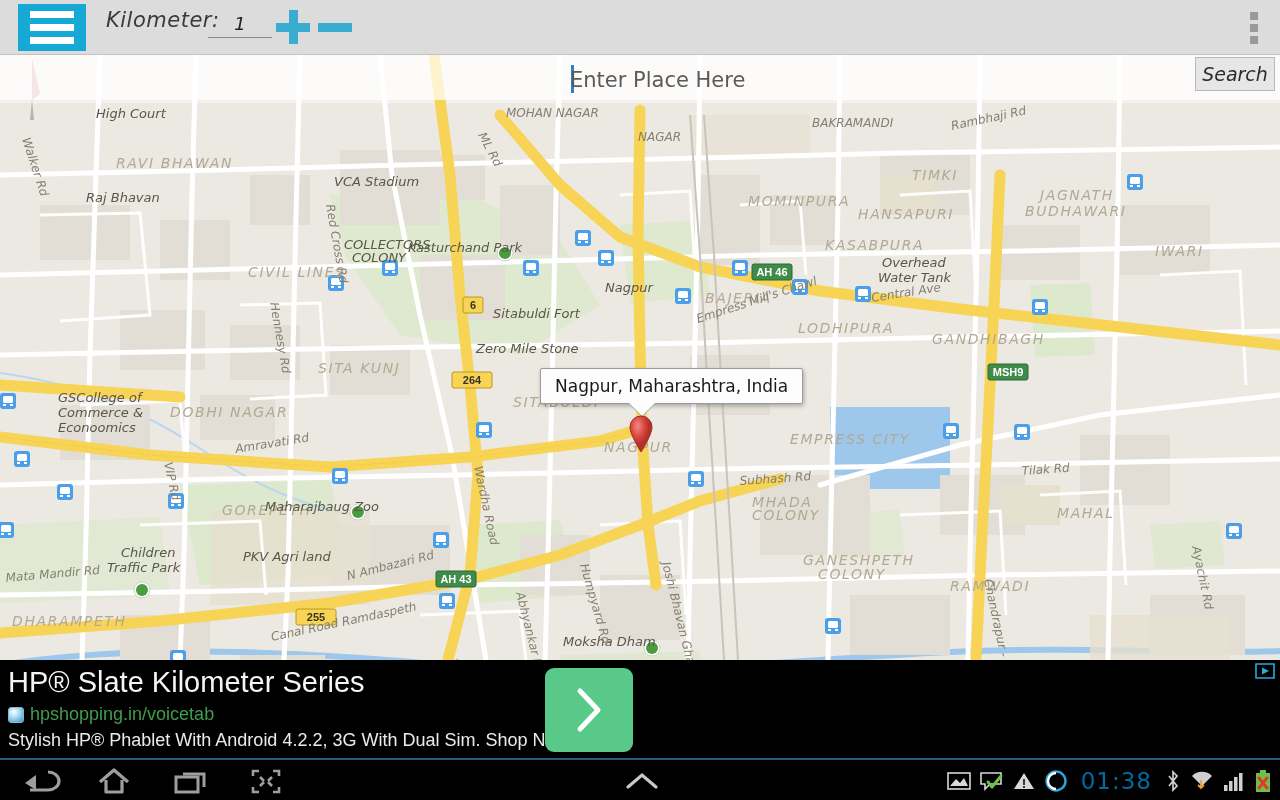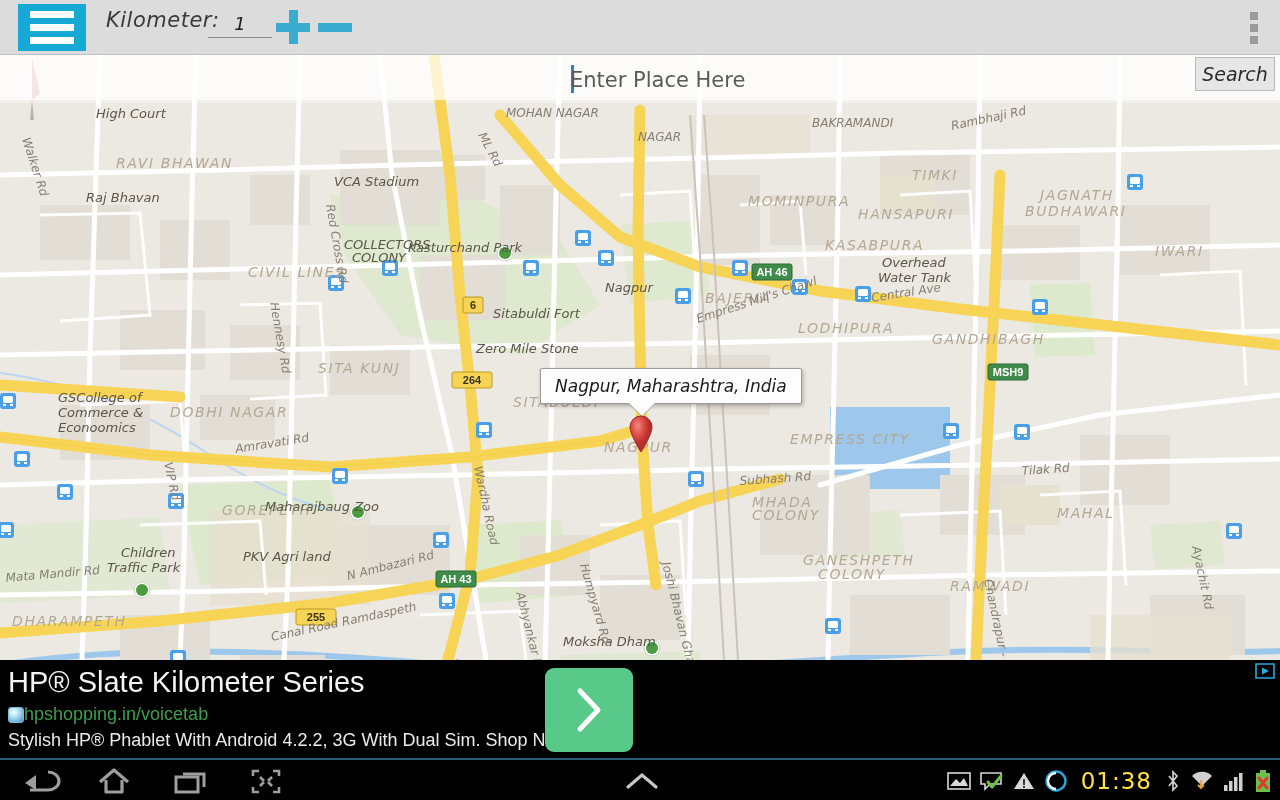"Nagpur, Maharashtra, India" .infowin { font-style: italic -> none }
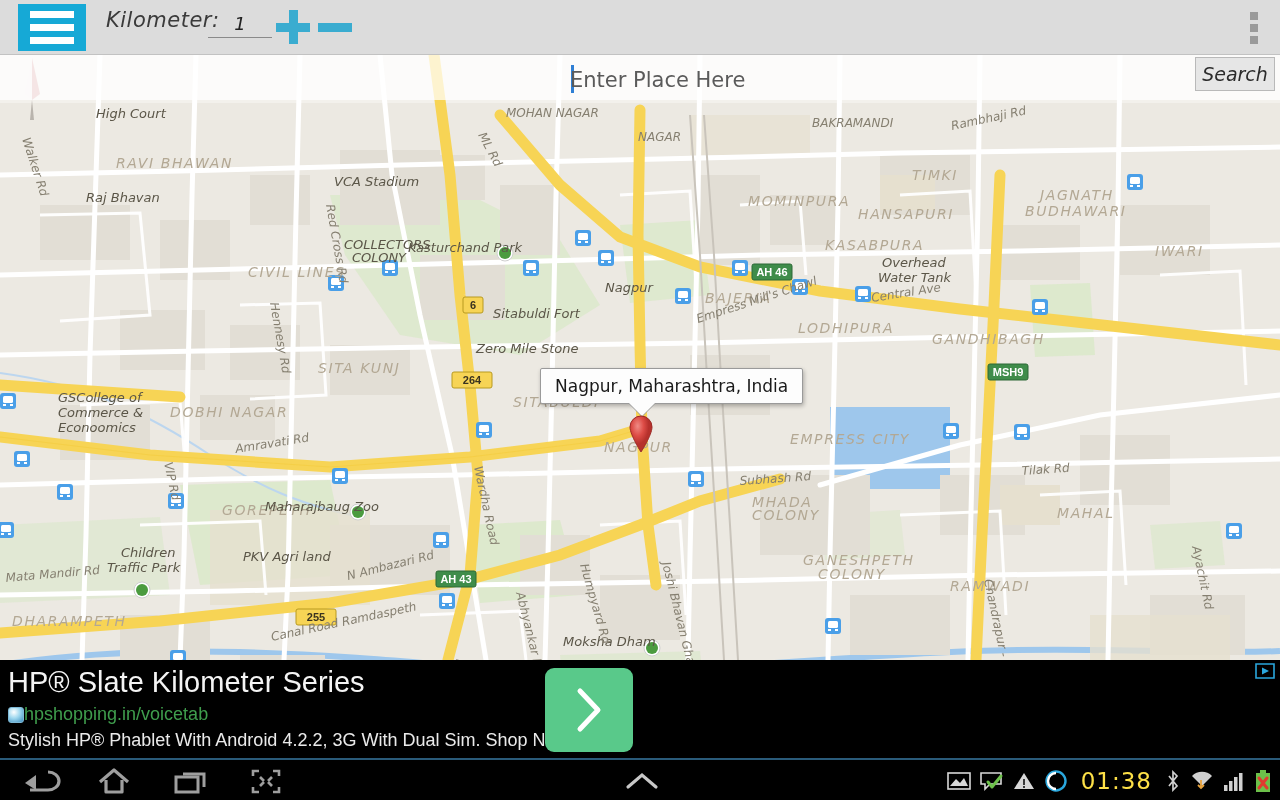"hpshopping.in/voicetab" .ad-urlrow { gap: none -> 6px }
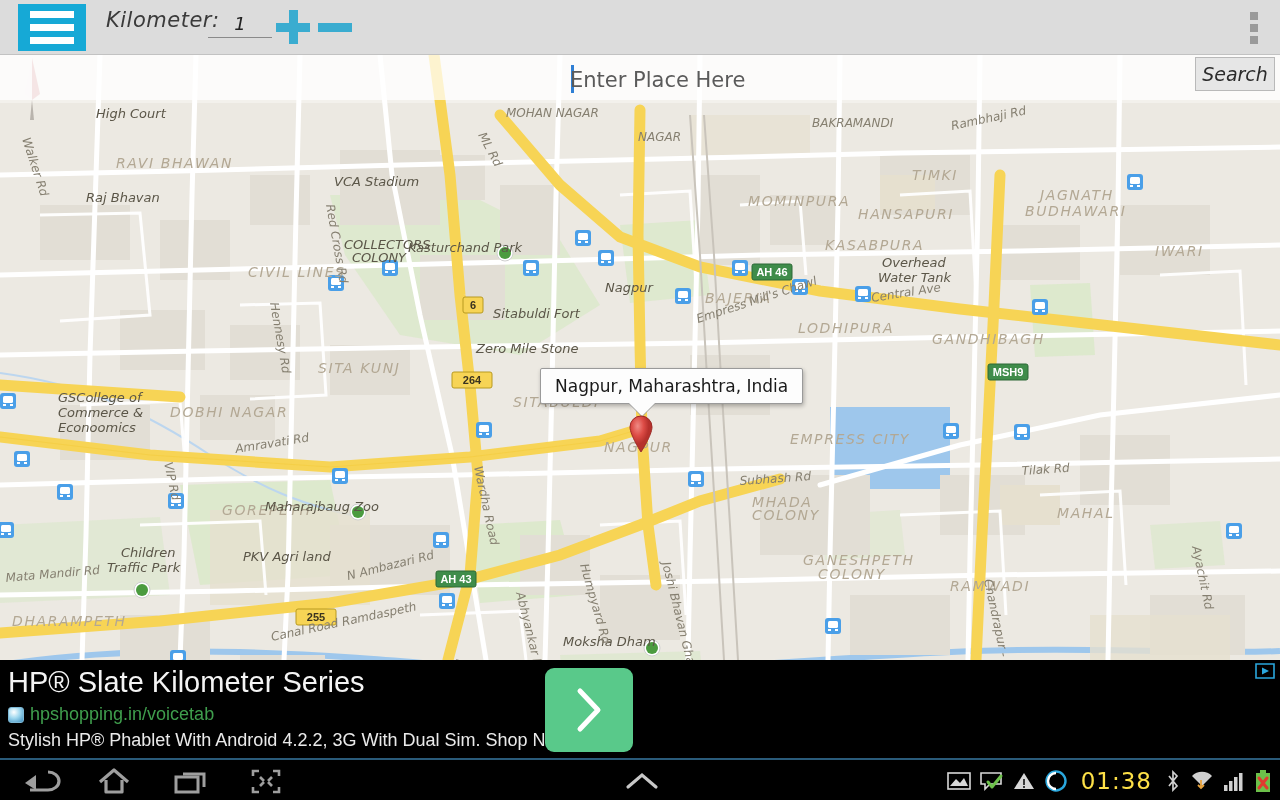"01:38" .clock { color: #fde047 -> #0369a1 }
